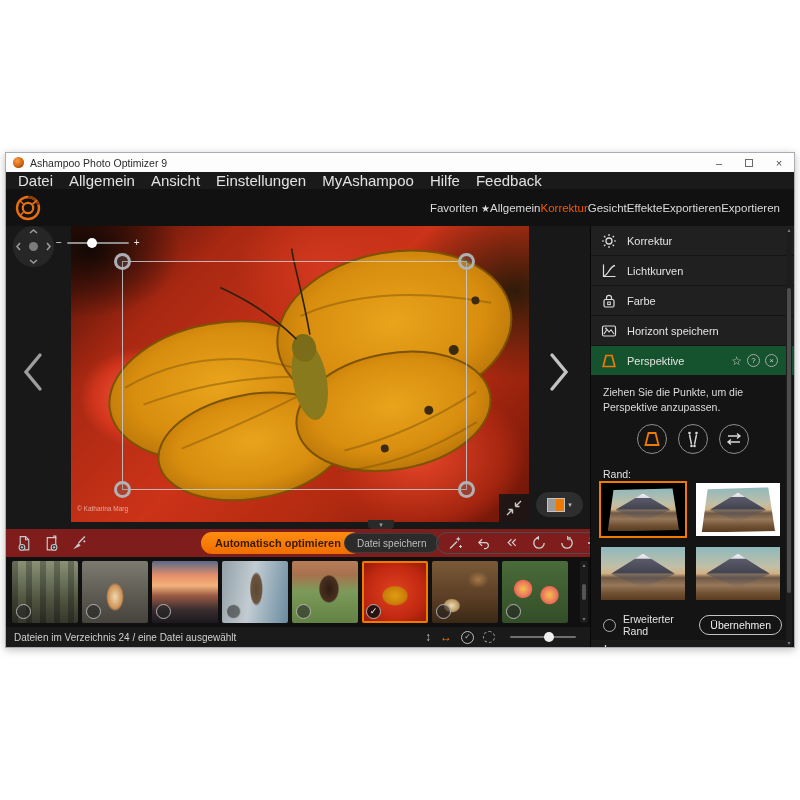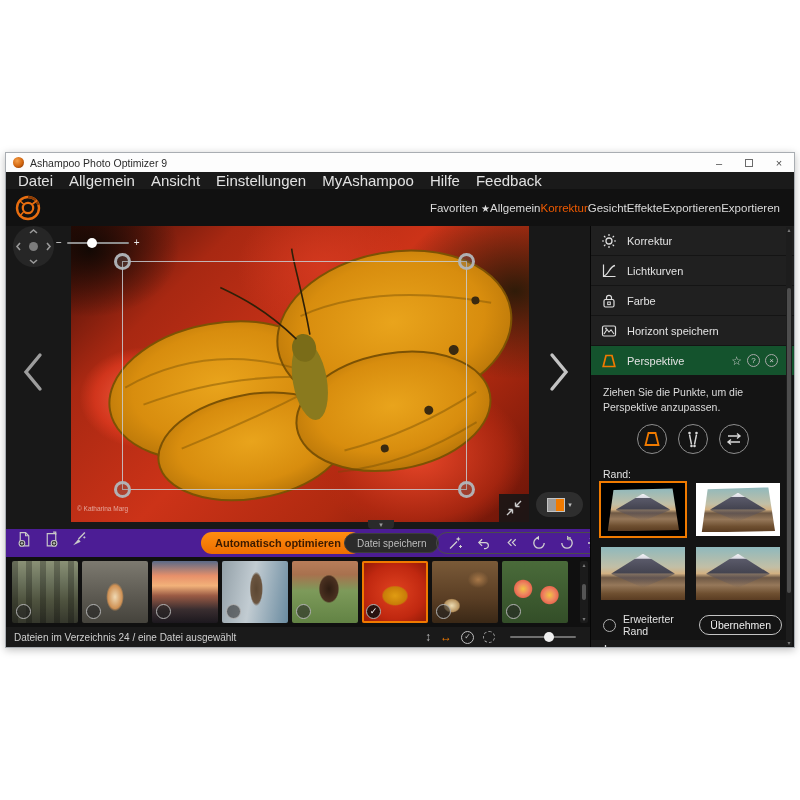"Automatisch optimieren" .toolbar { align-items: none -> center; background: #4c1d95 -> #7f1d1d }
